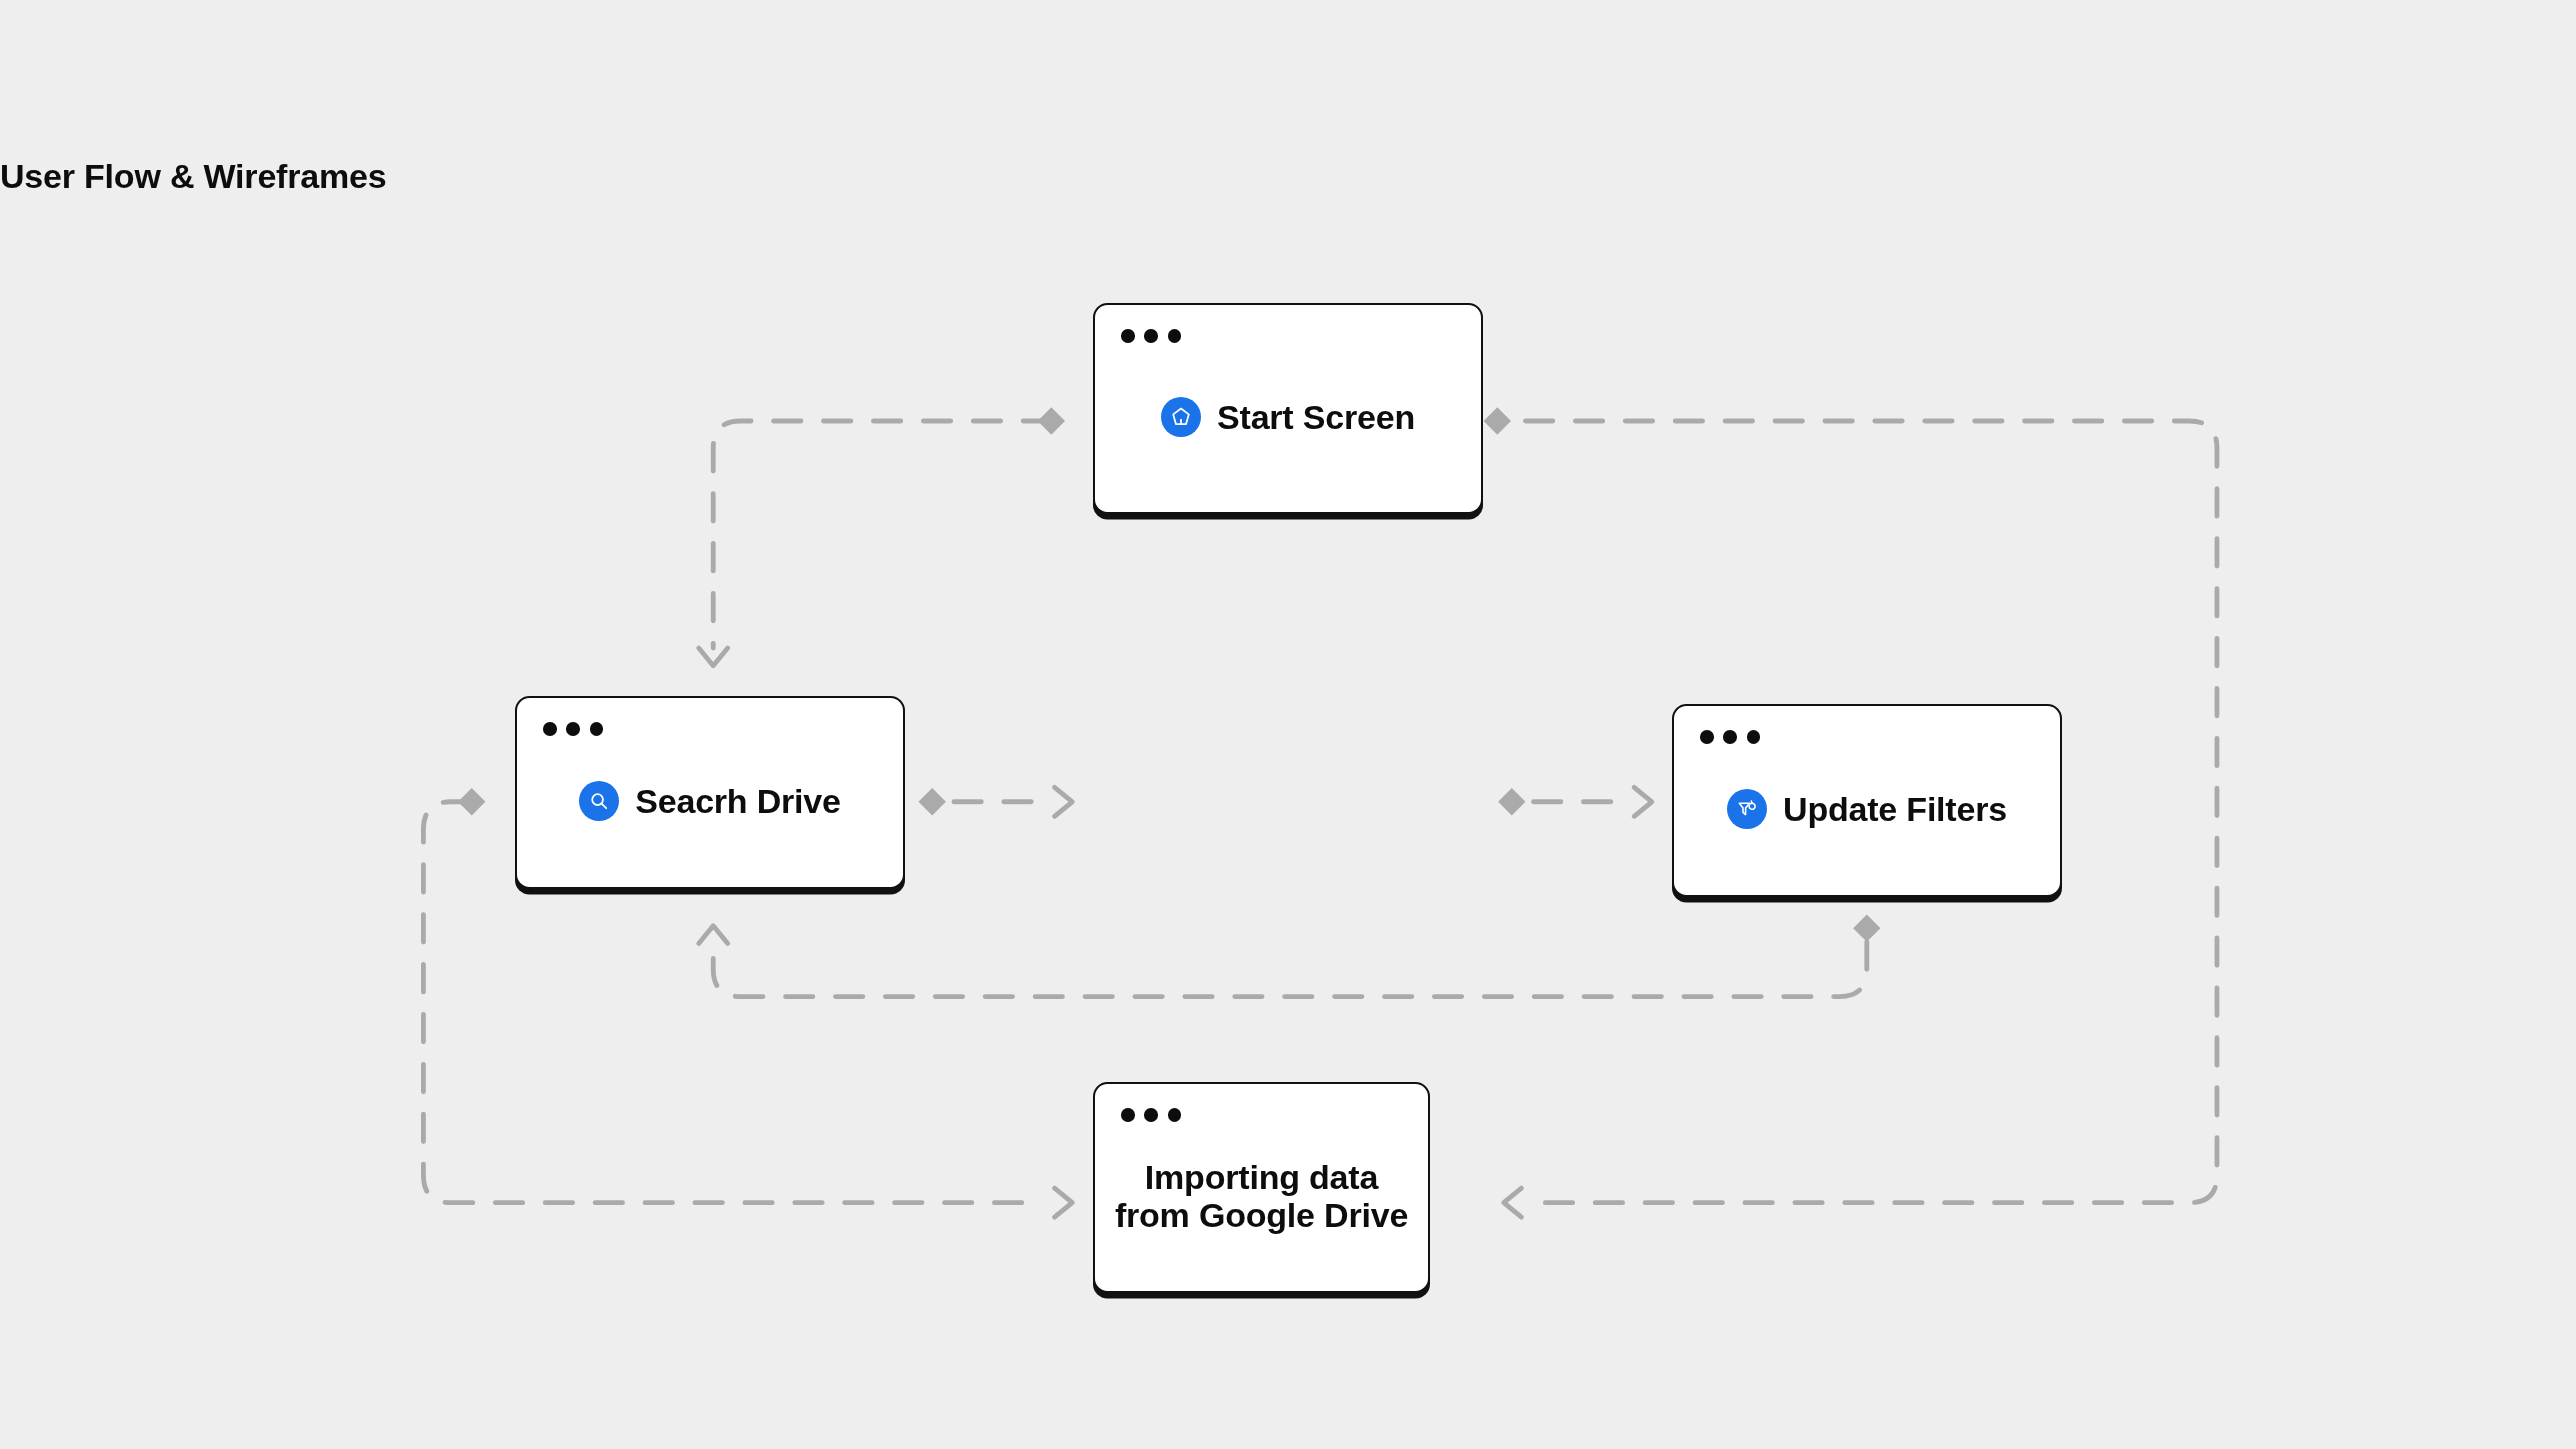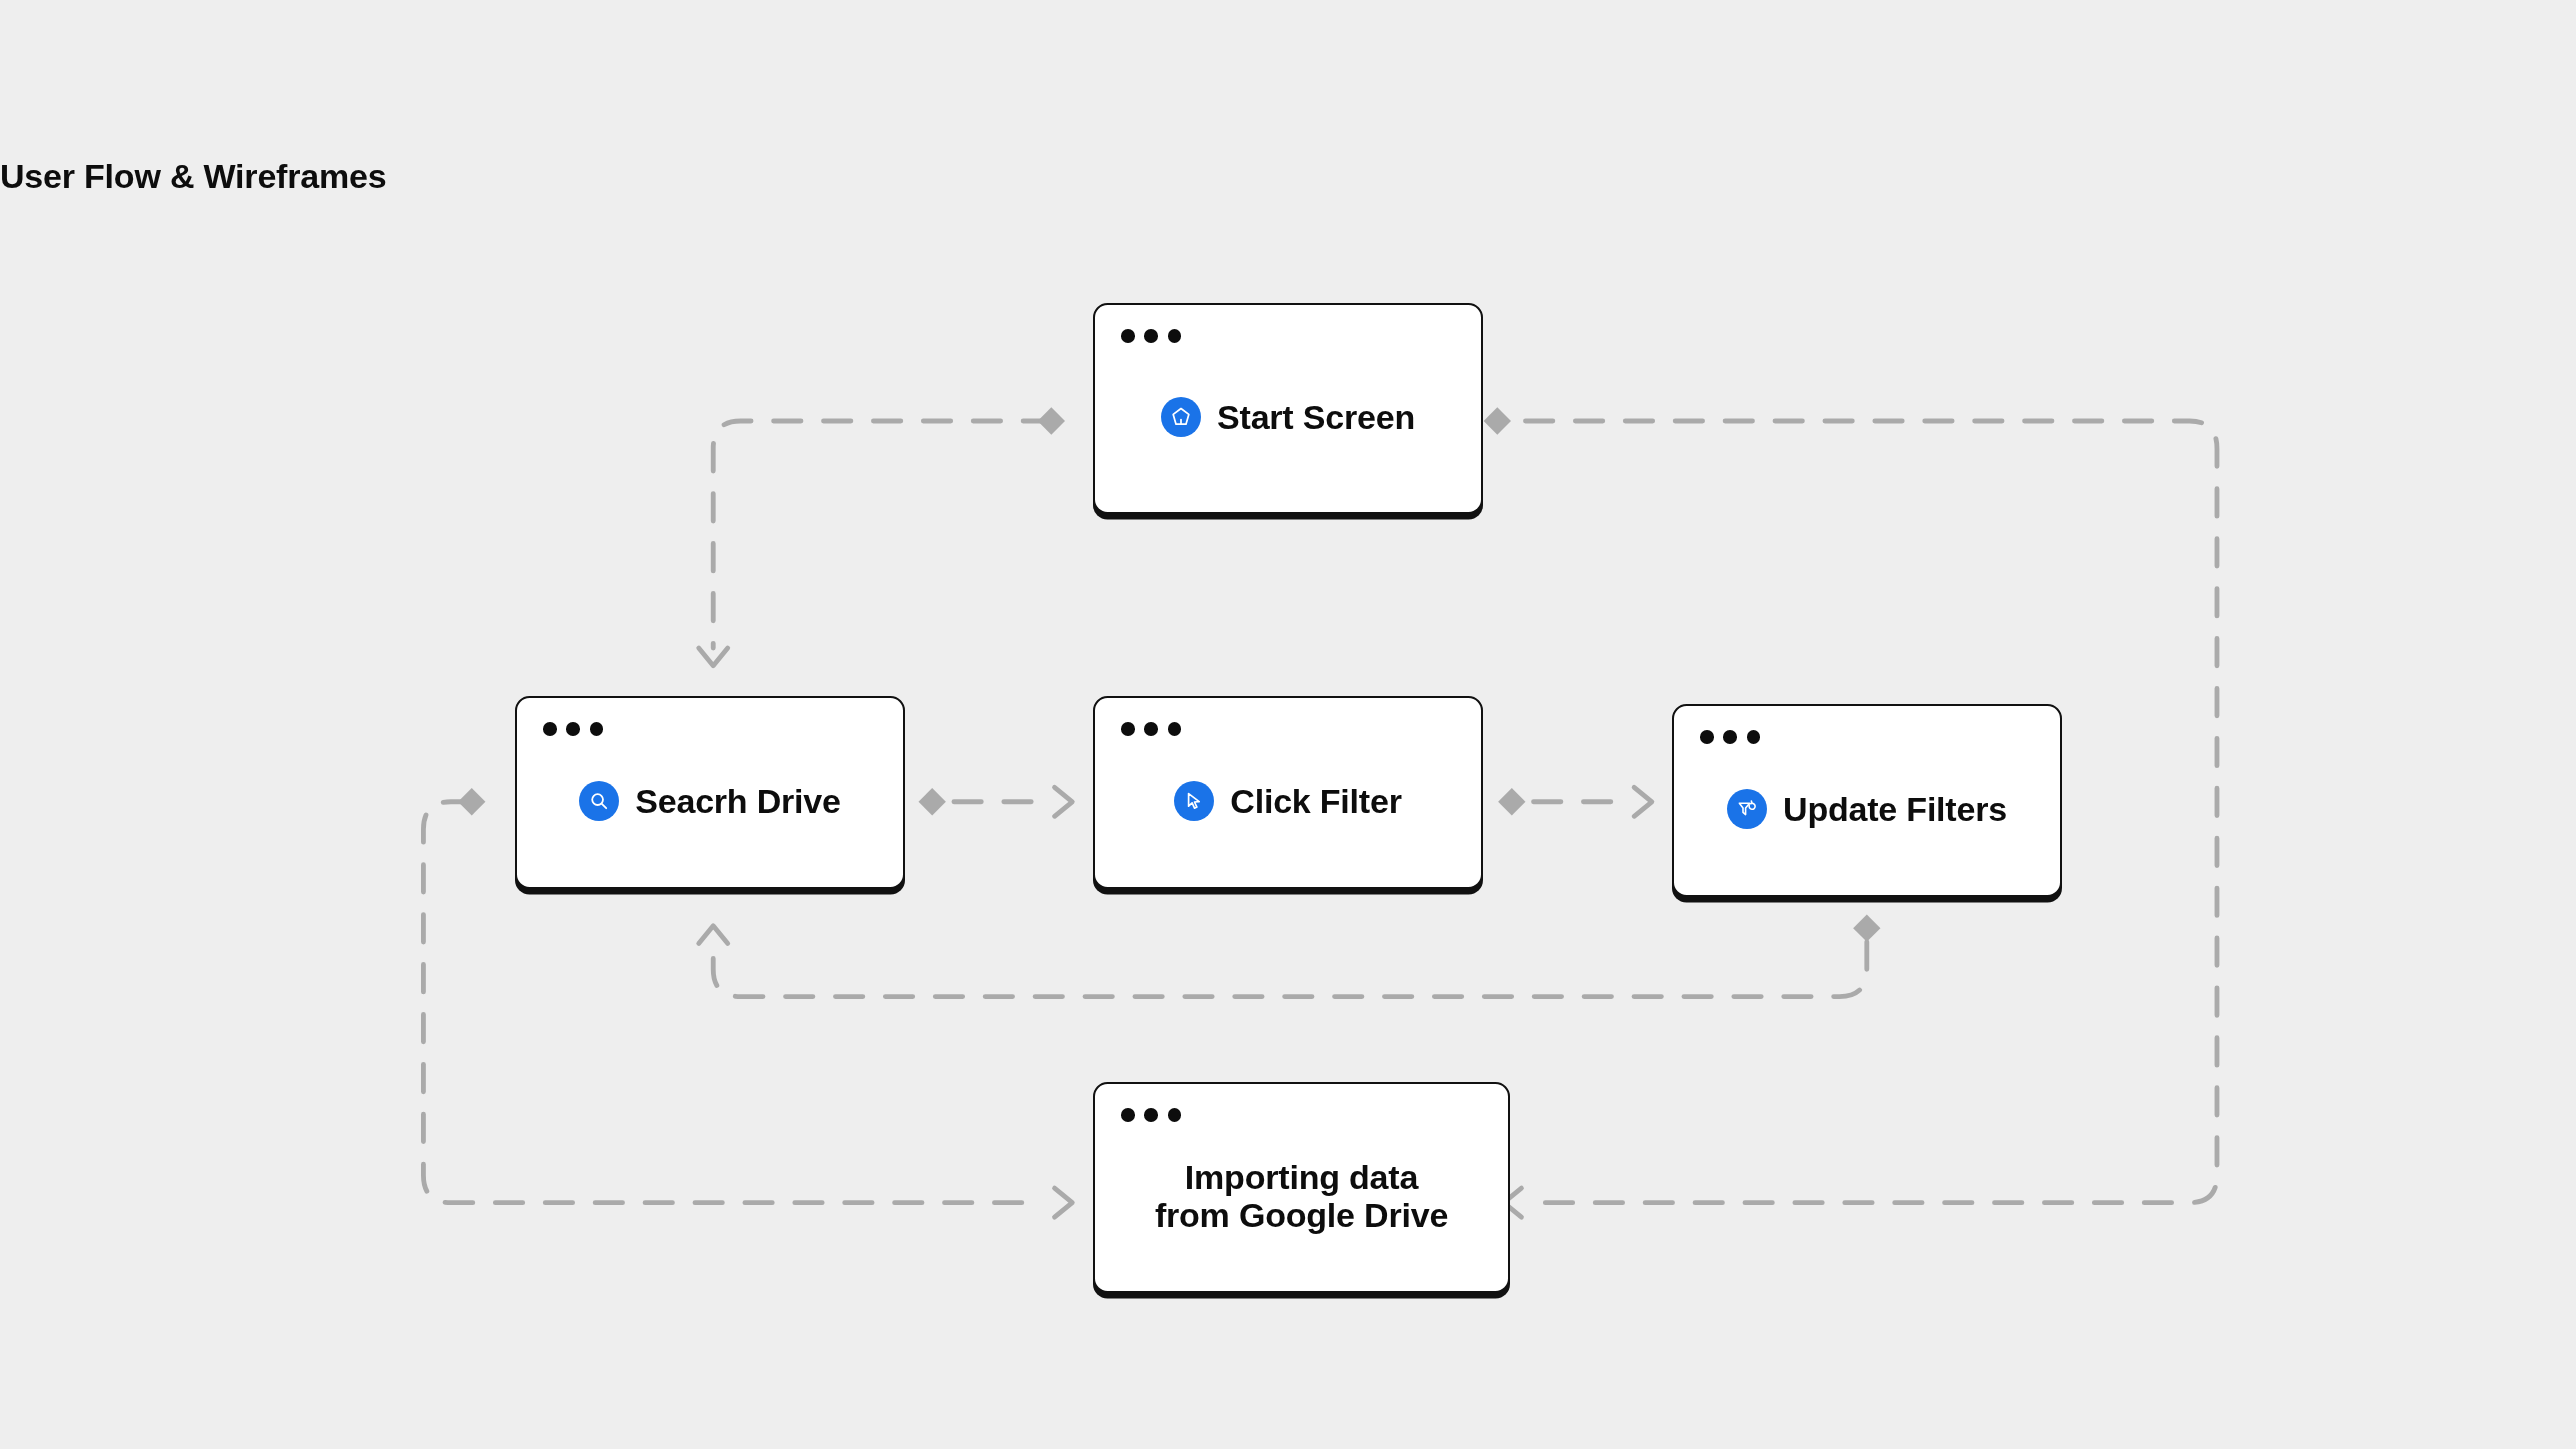"Click Filter" div.wf-card { html: <div> <div> <span></span> <span></span> <span></span> </div> <div> <span> <svg> <path></path> </svg> </span> <span>Click Filter</span> </div> </div> -> none }
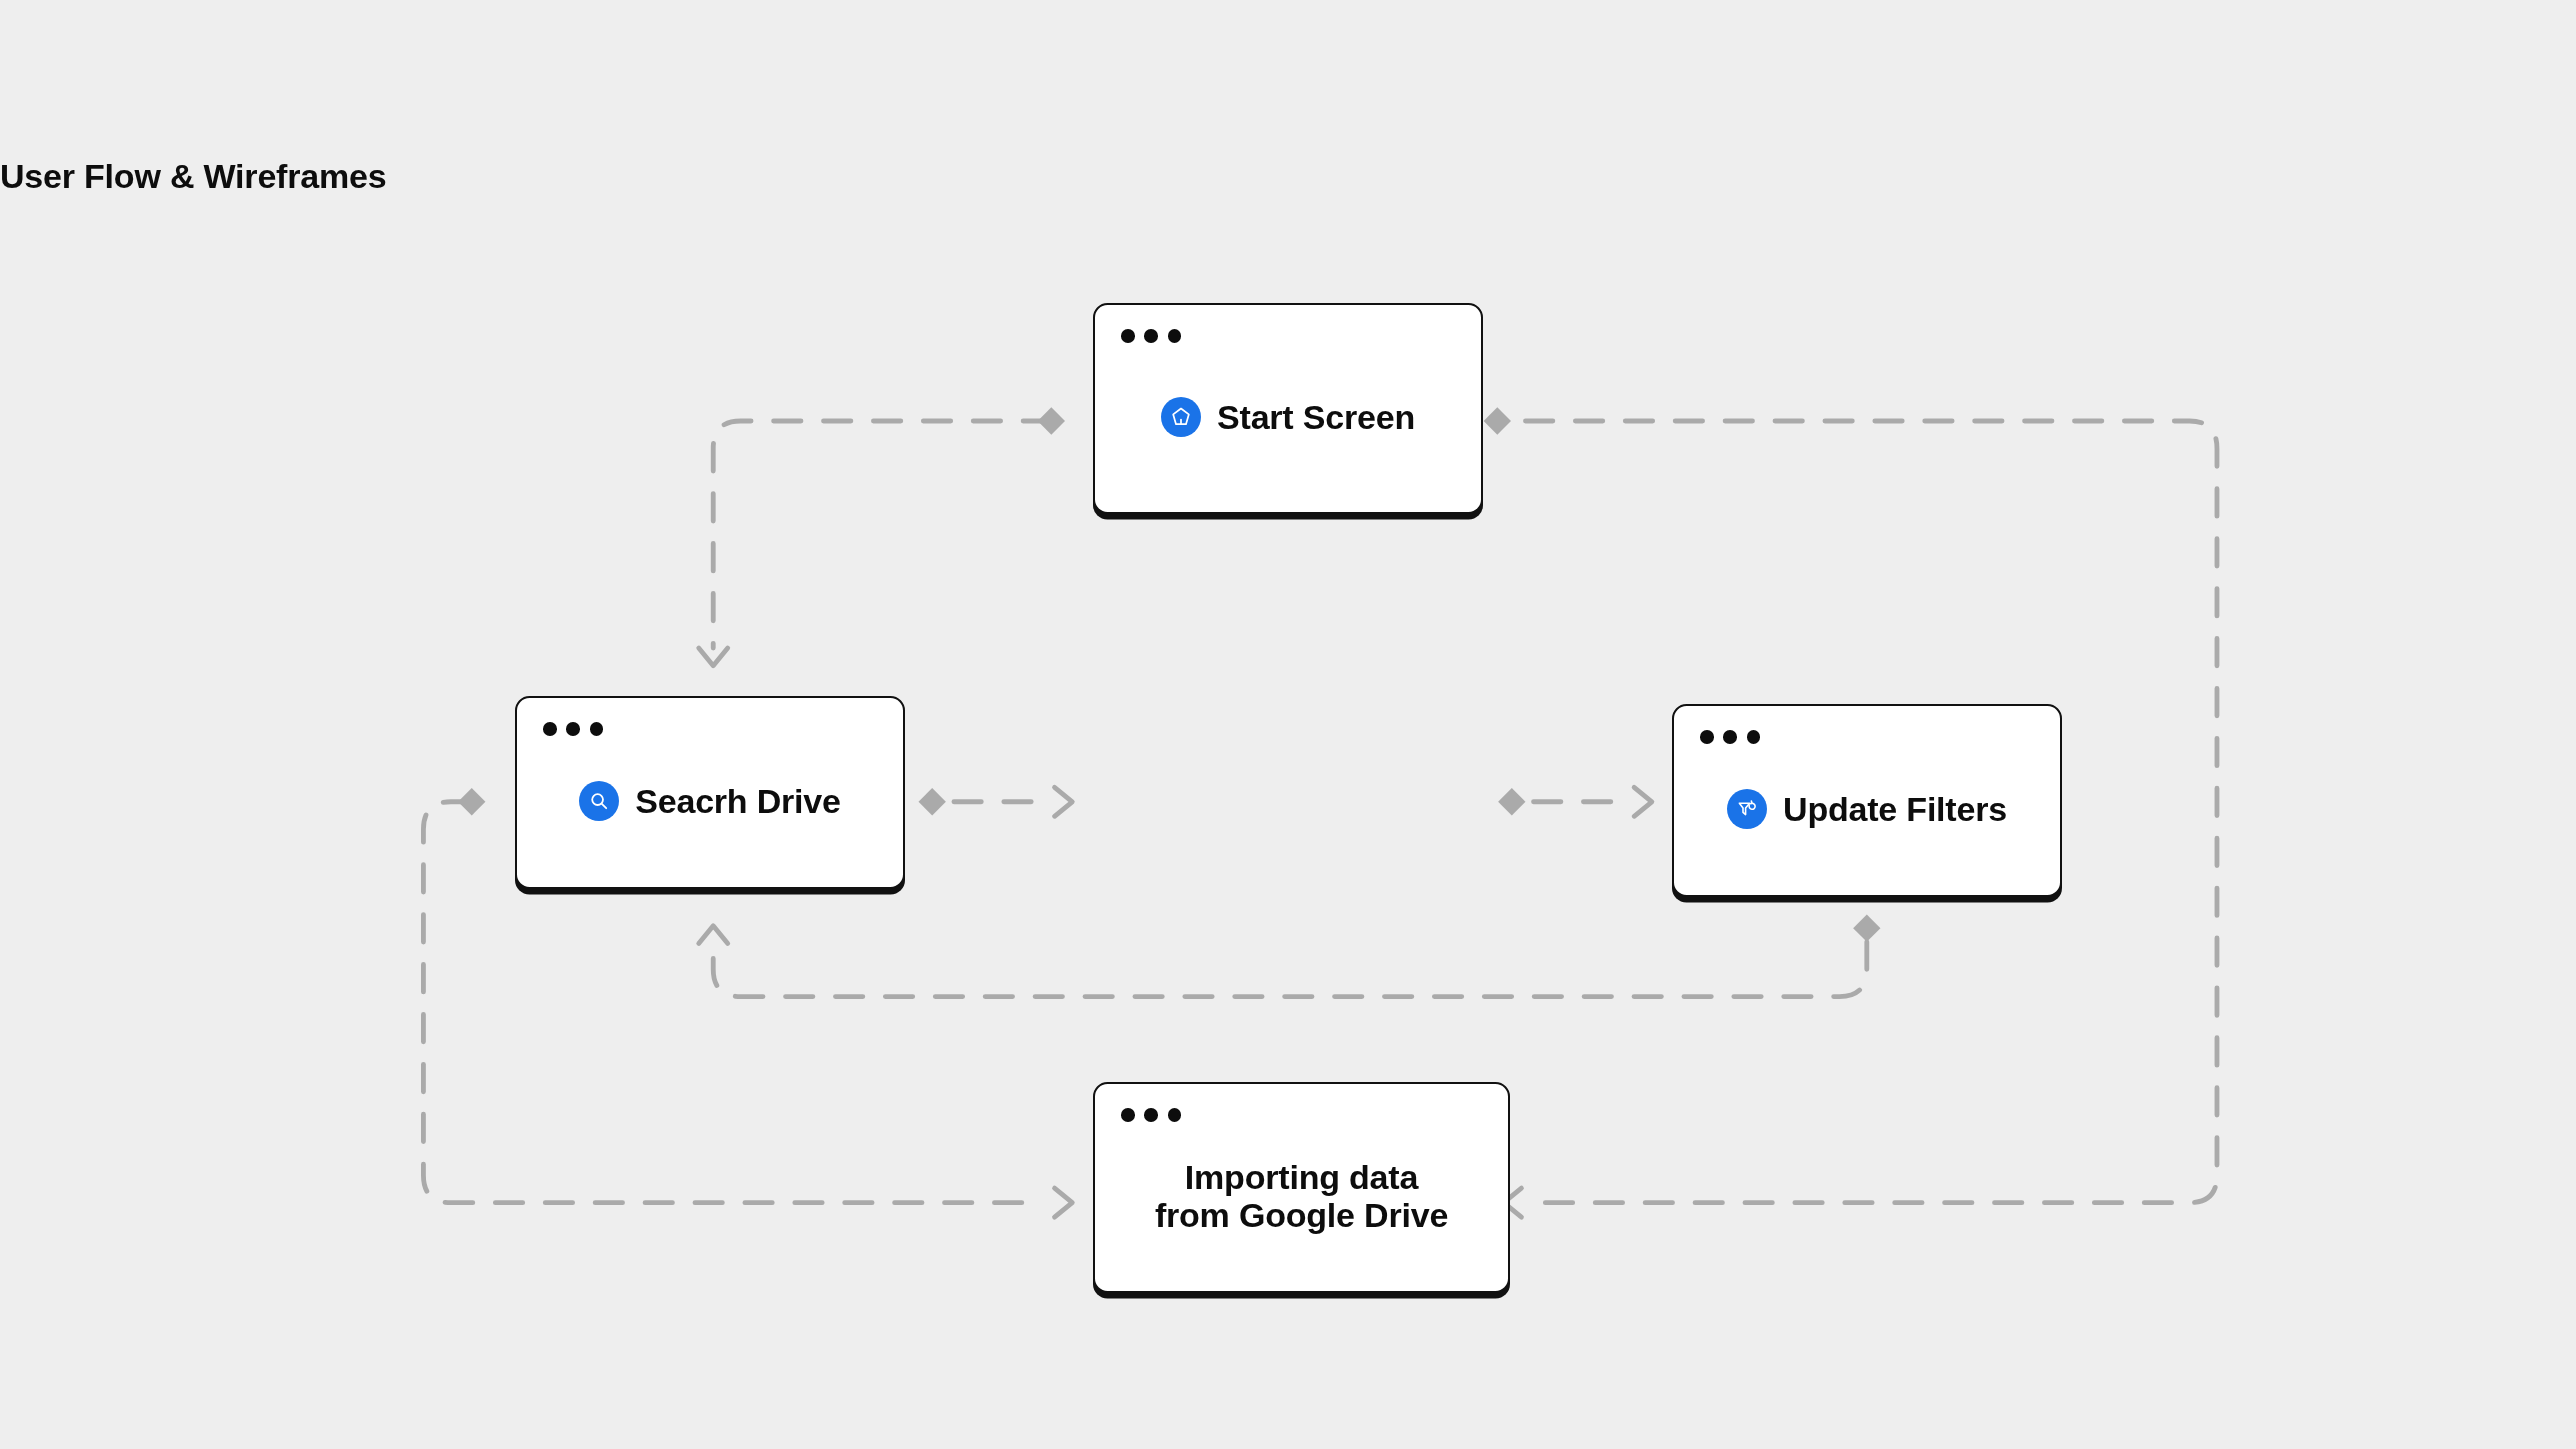"Importing data" #card-importing { width: 417px -> 337px }
